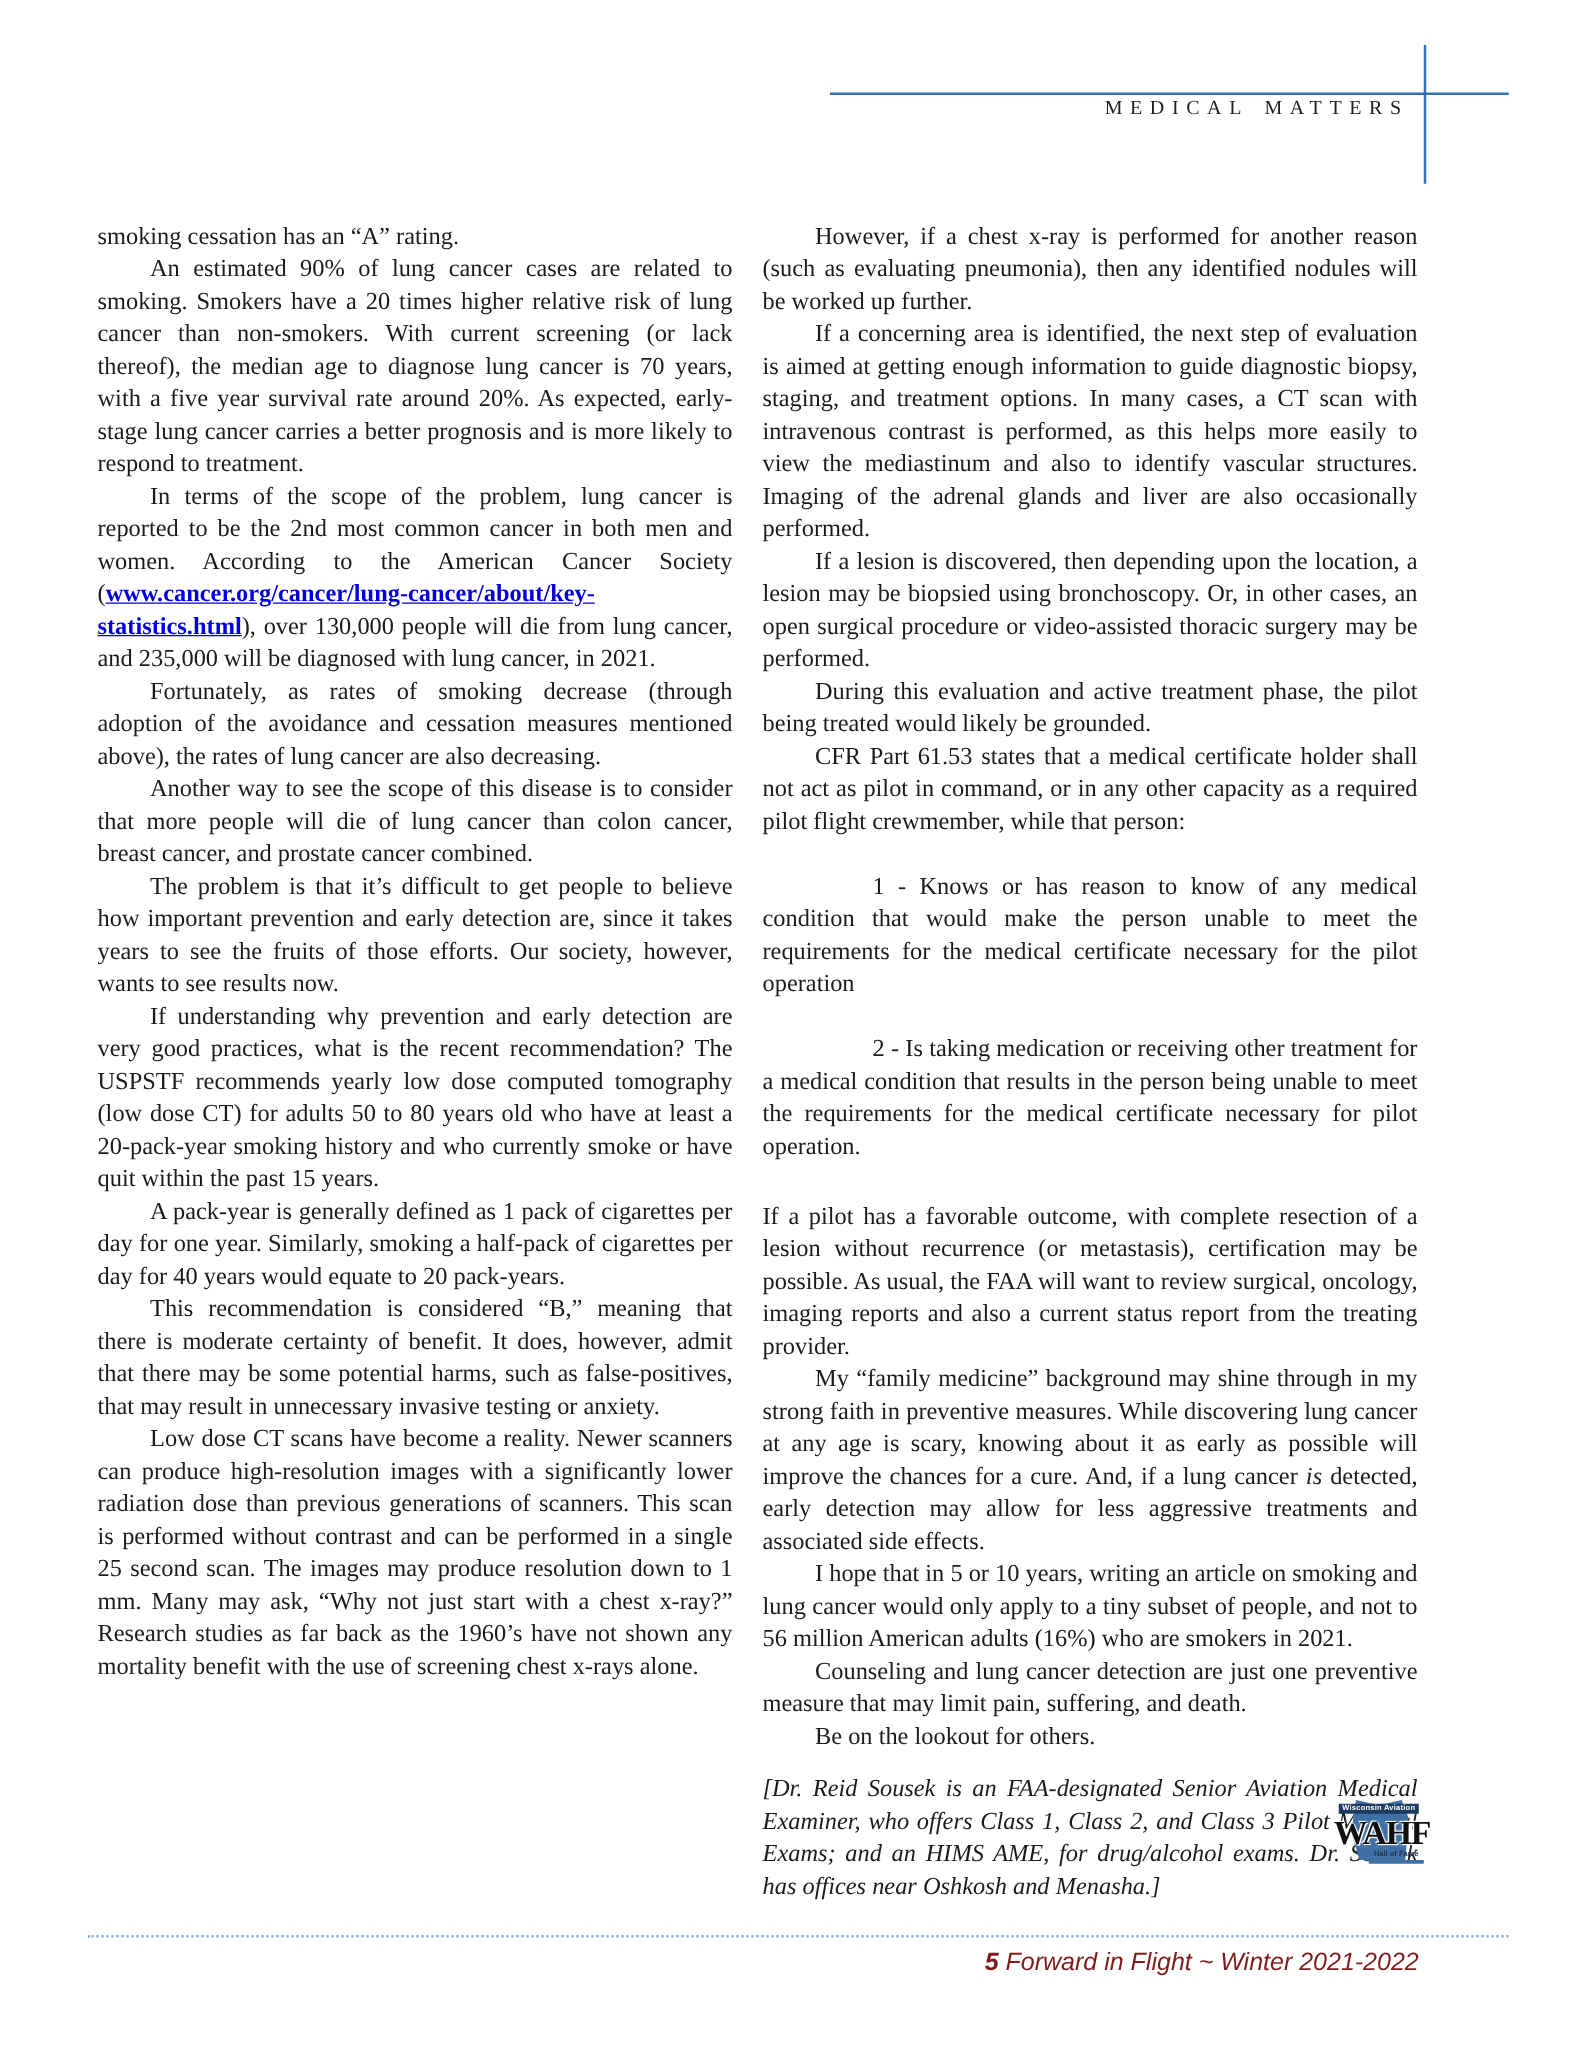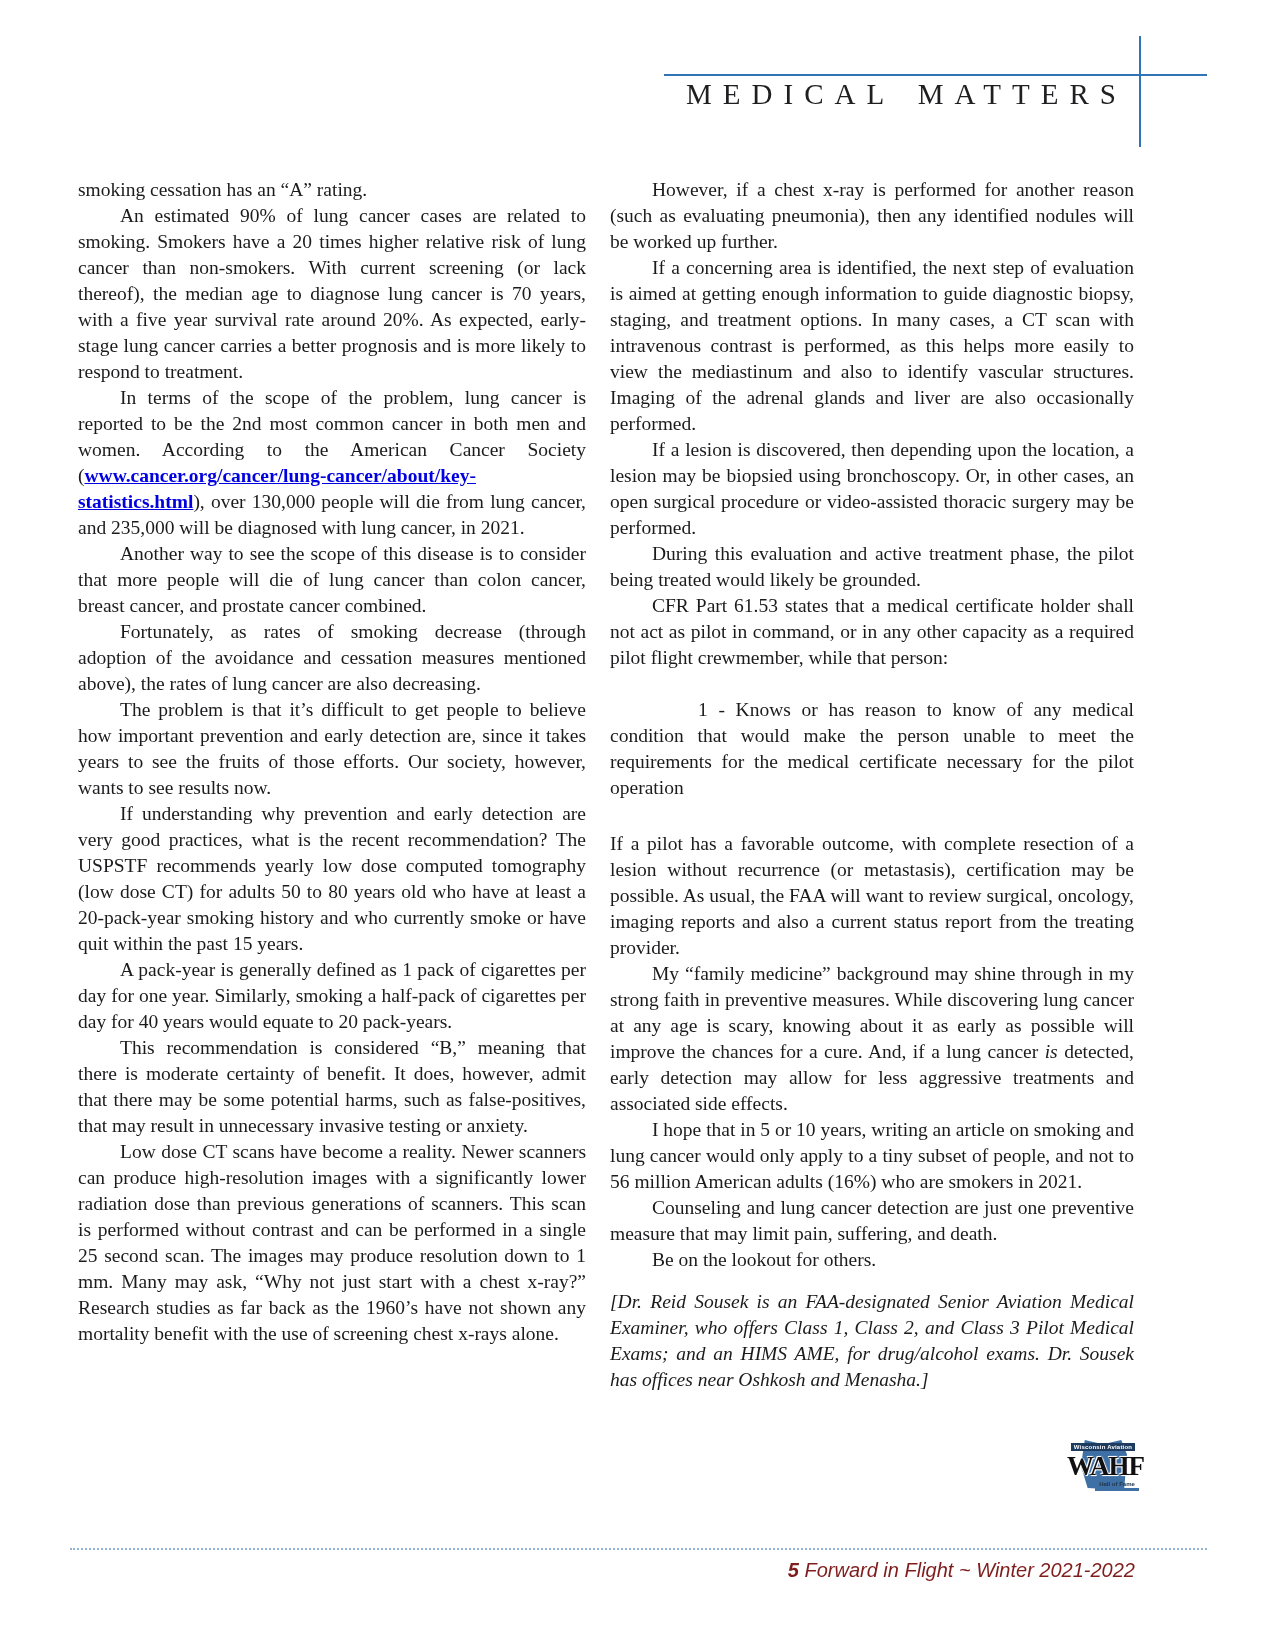"MEDICAL MATTERS" .page-title { font-size: 29px -> 16px }
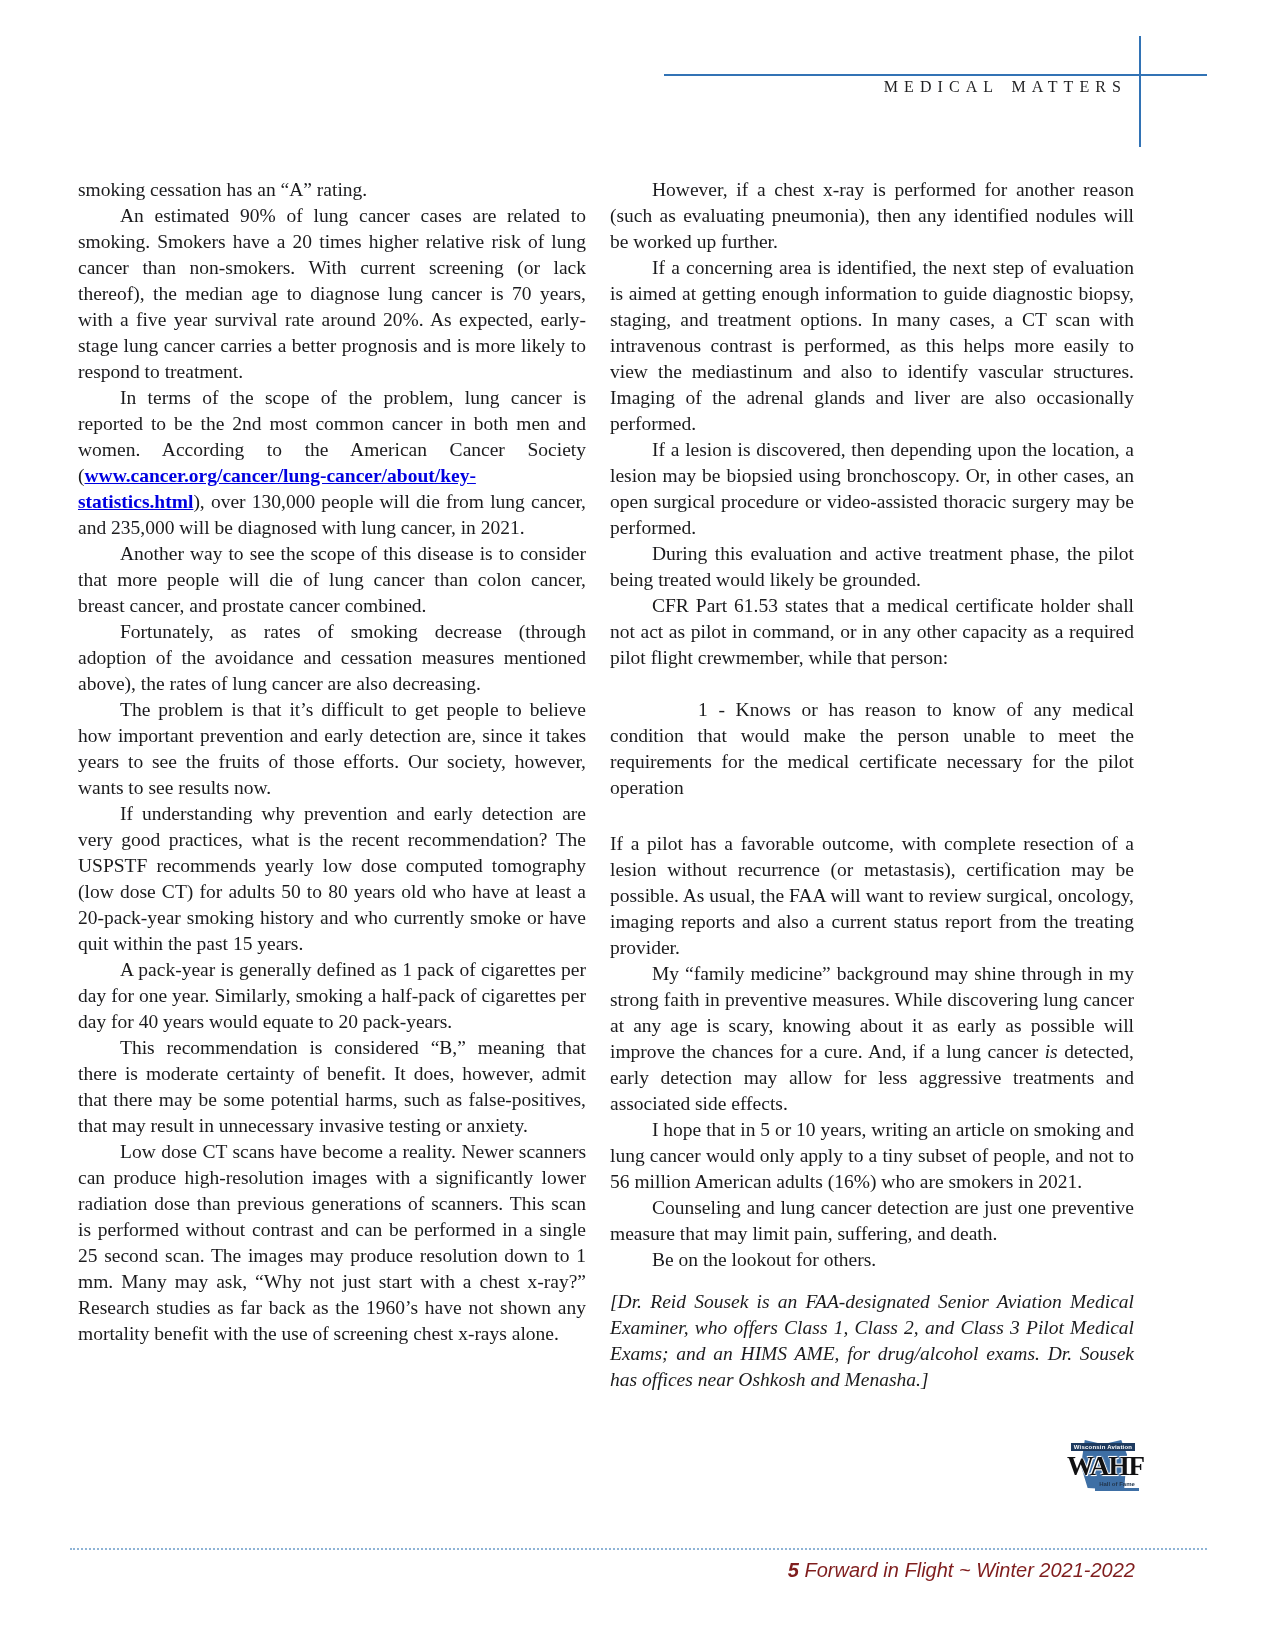"Another way to see the" p.ind { order: before "Fortunately, as rates of smoking" -> after "Fortunately, as rates of smoking" }
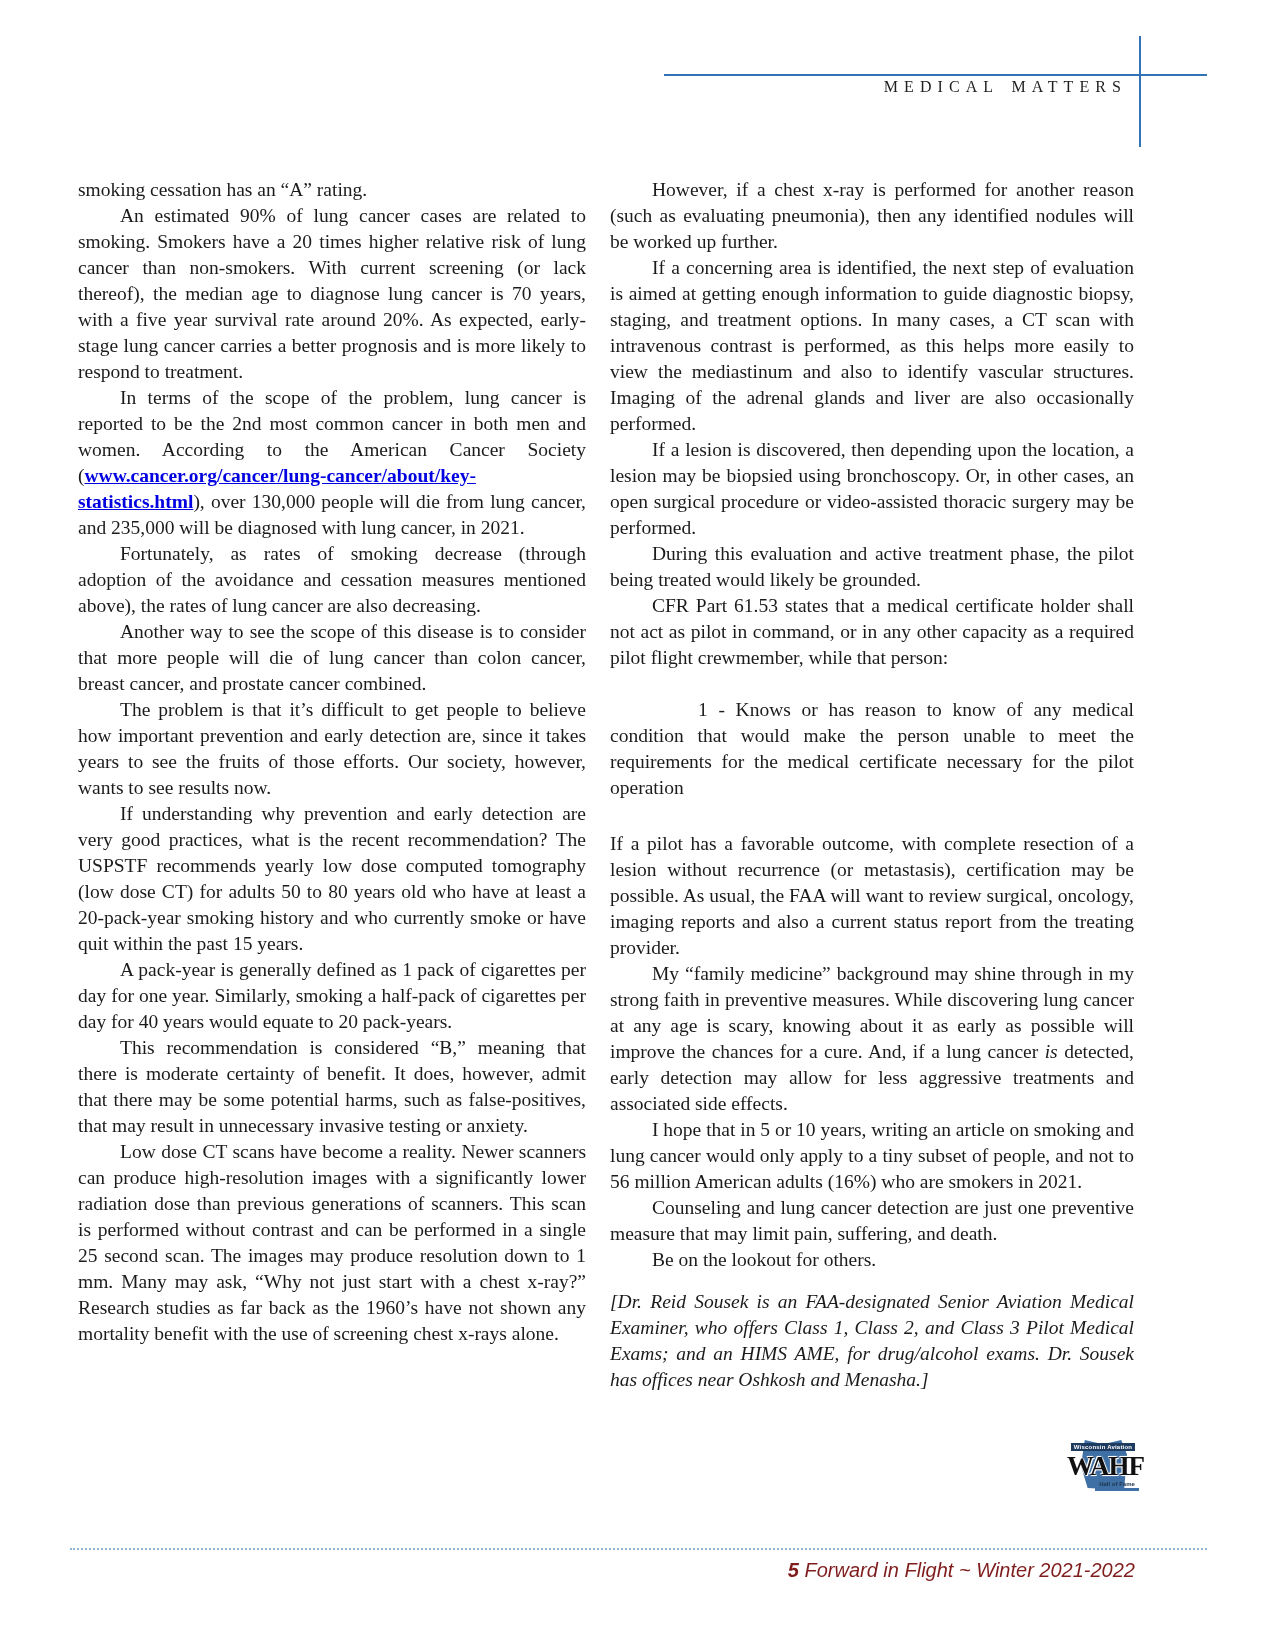"2 - Is taking medication" p.item { html: none -> <p>2 - Is taking medication or receiving other treatment for a medical condition that results in the person being unable to meet the requirements for the medical certificate necessary for pilot operation.</p> }
